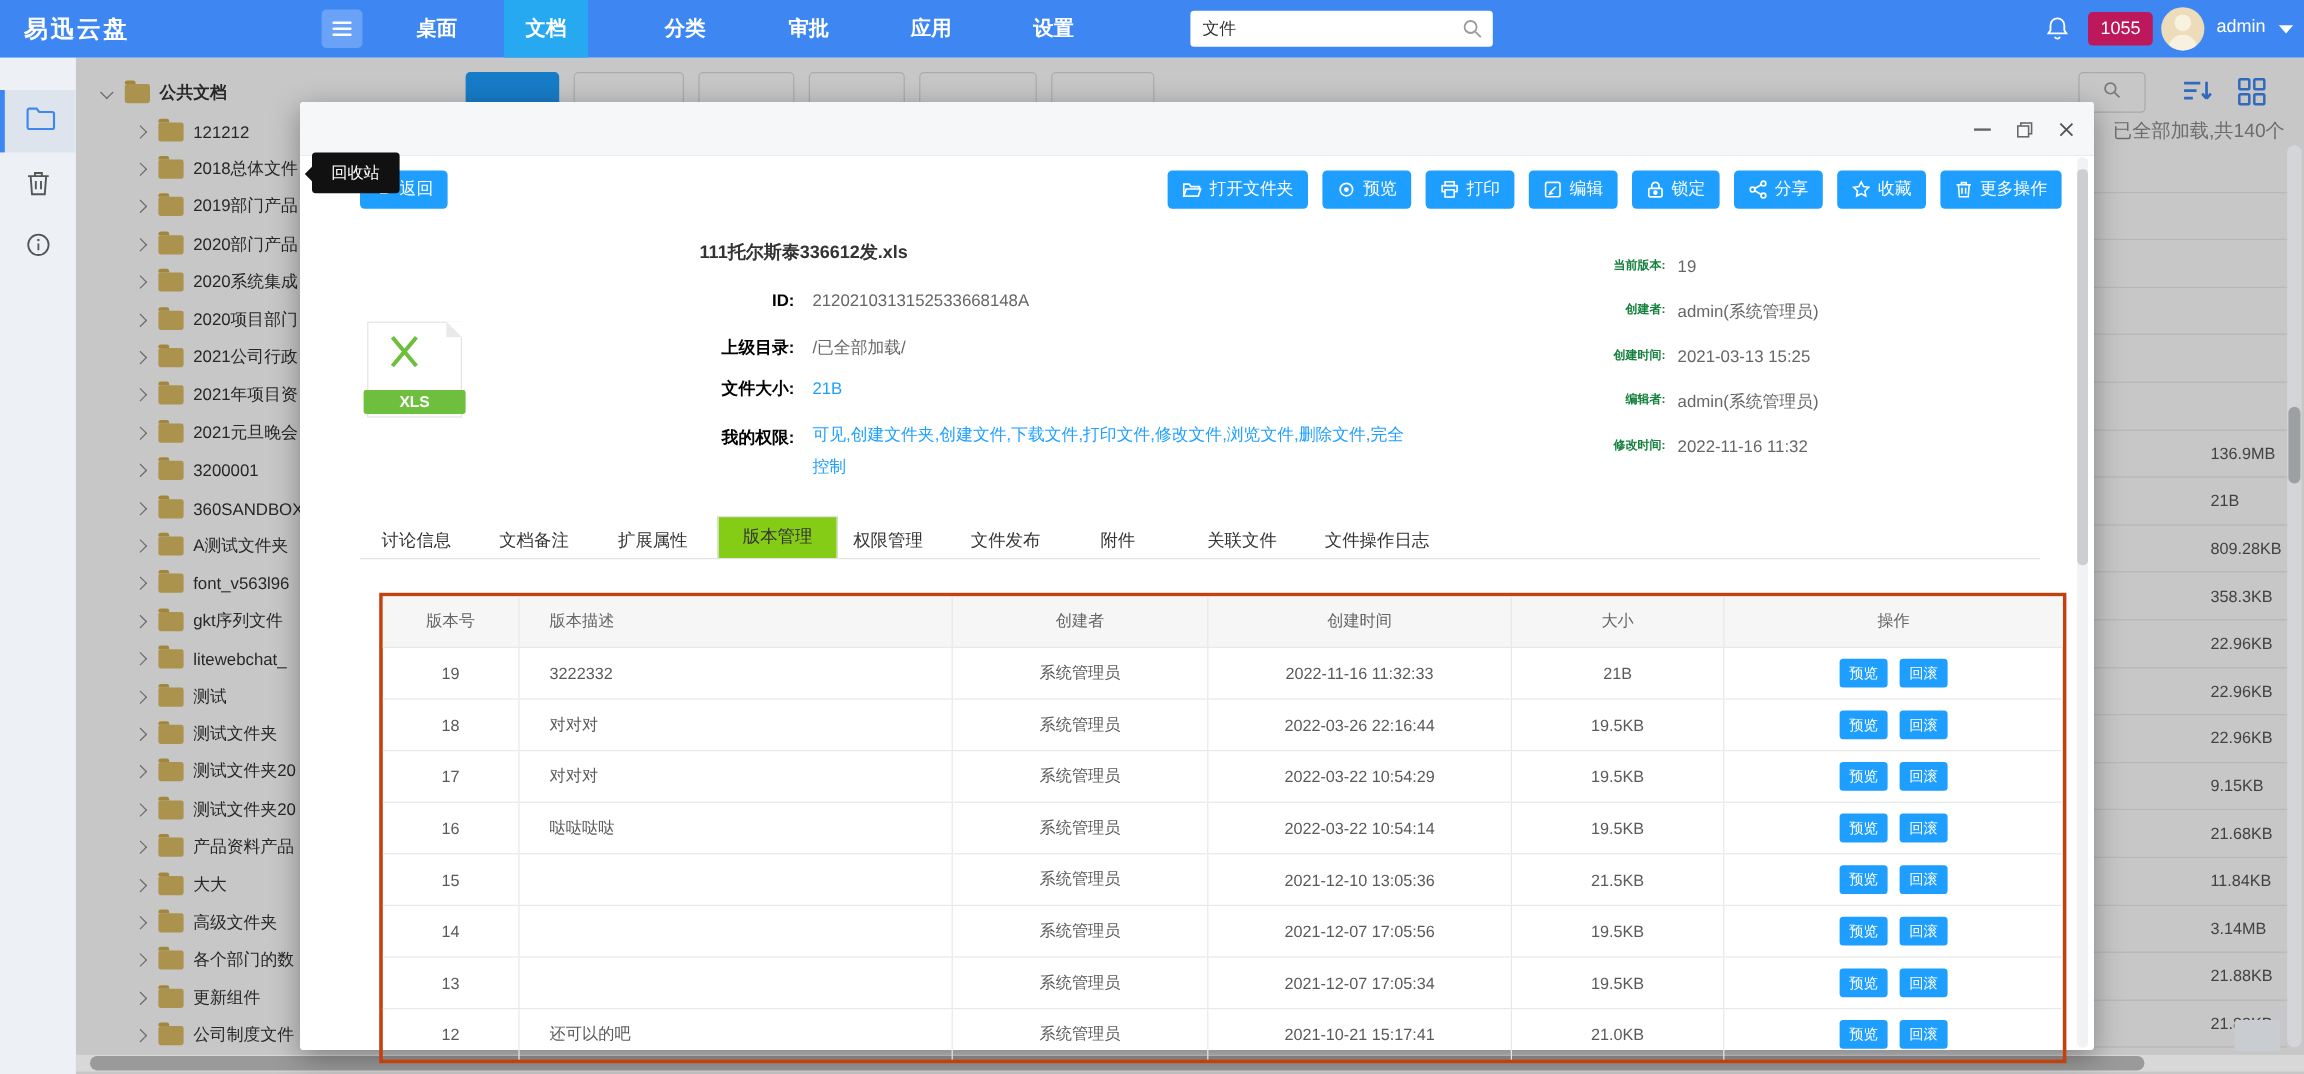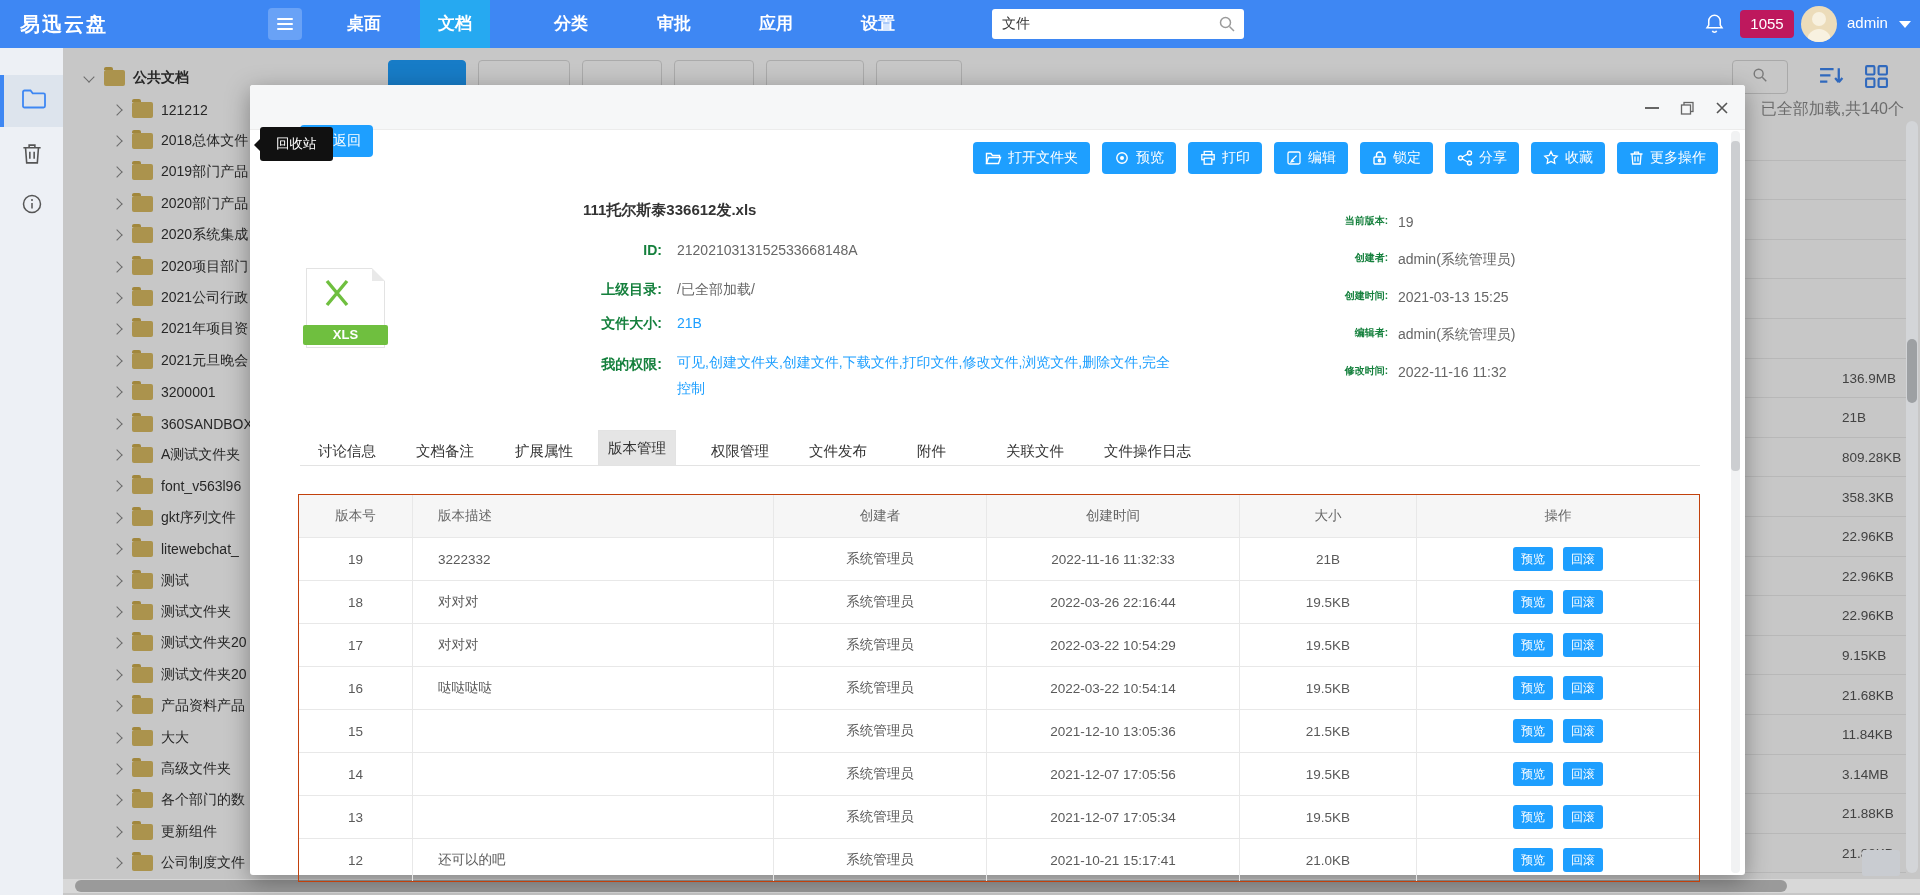"返回" .back-btn { top: 40px -> 57px }
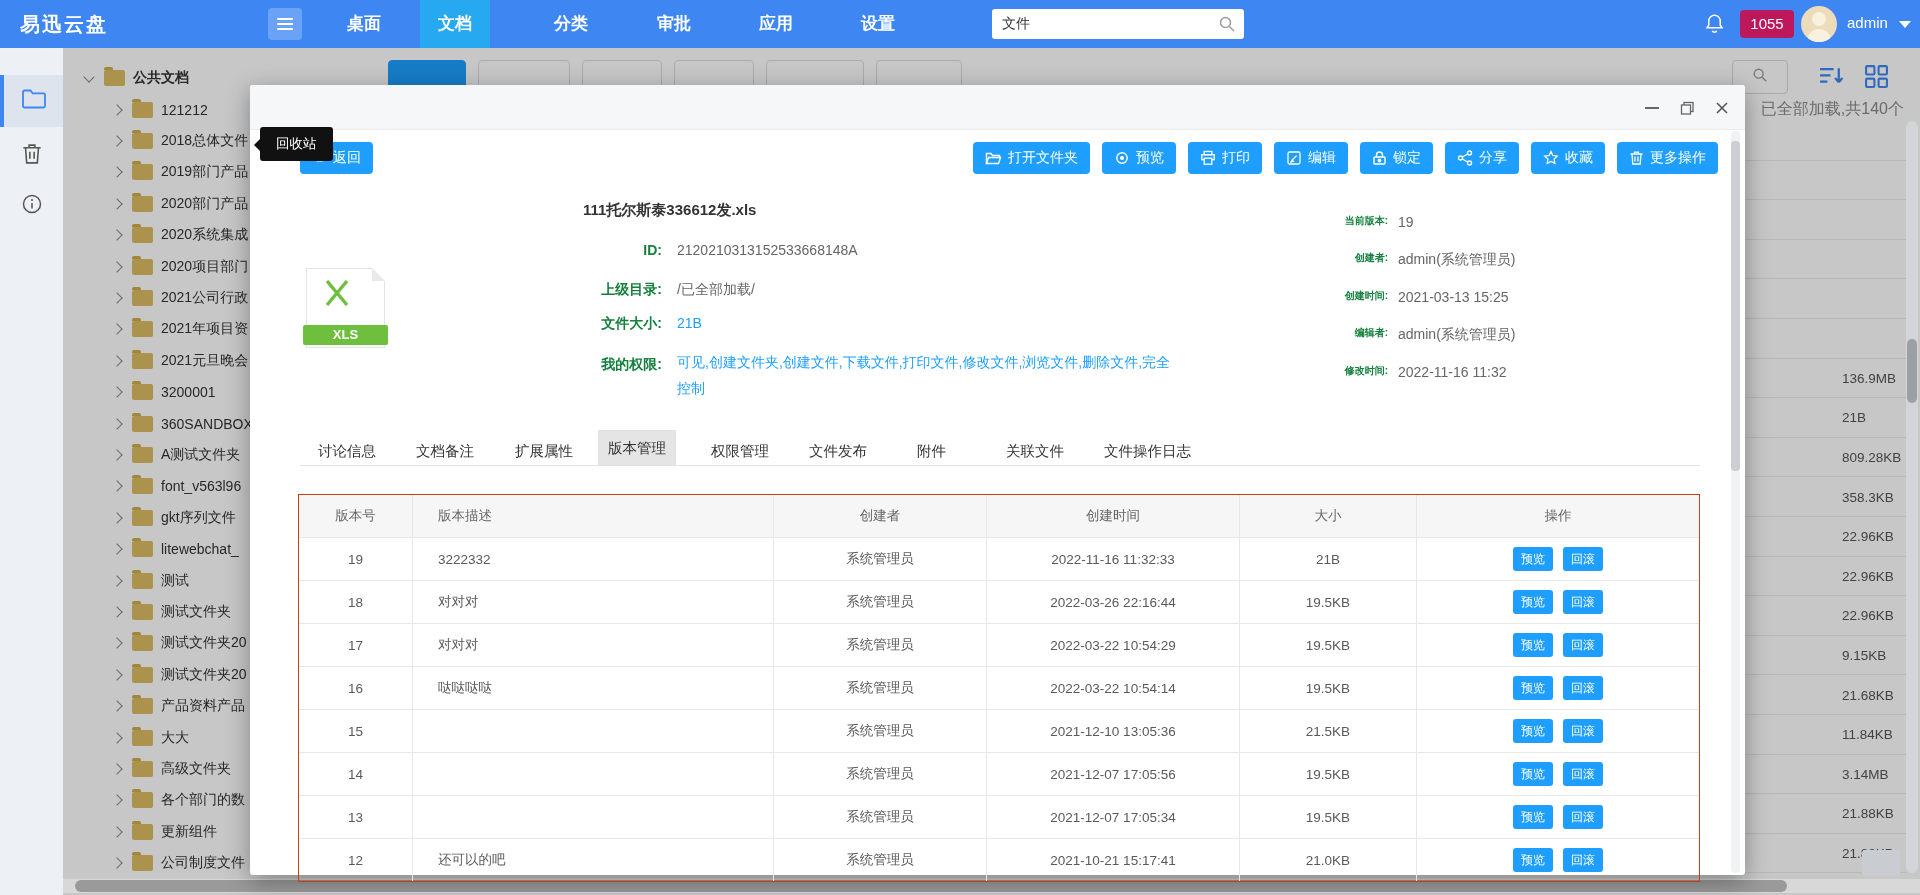"ID:" .flabel { color: #15803d -> #000000 }
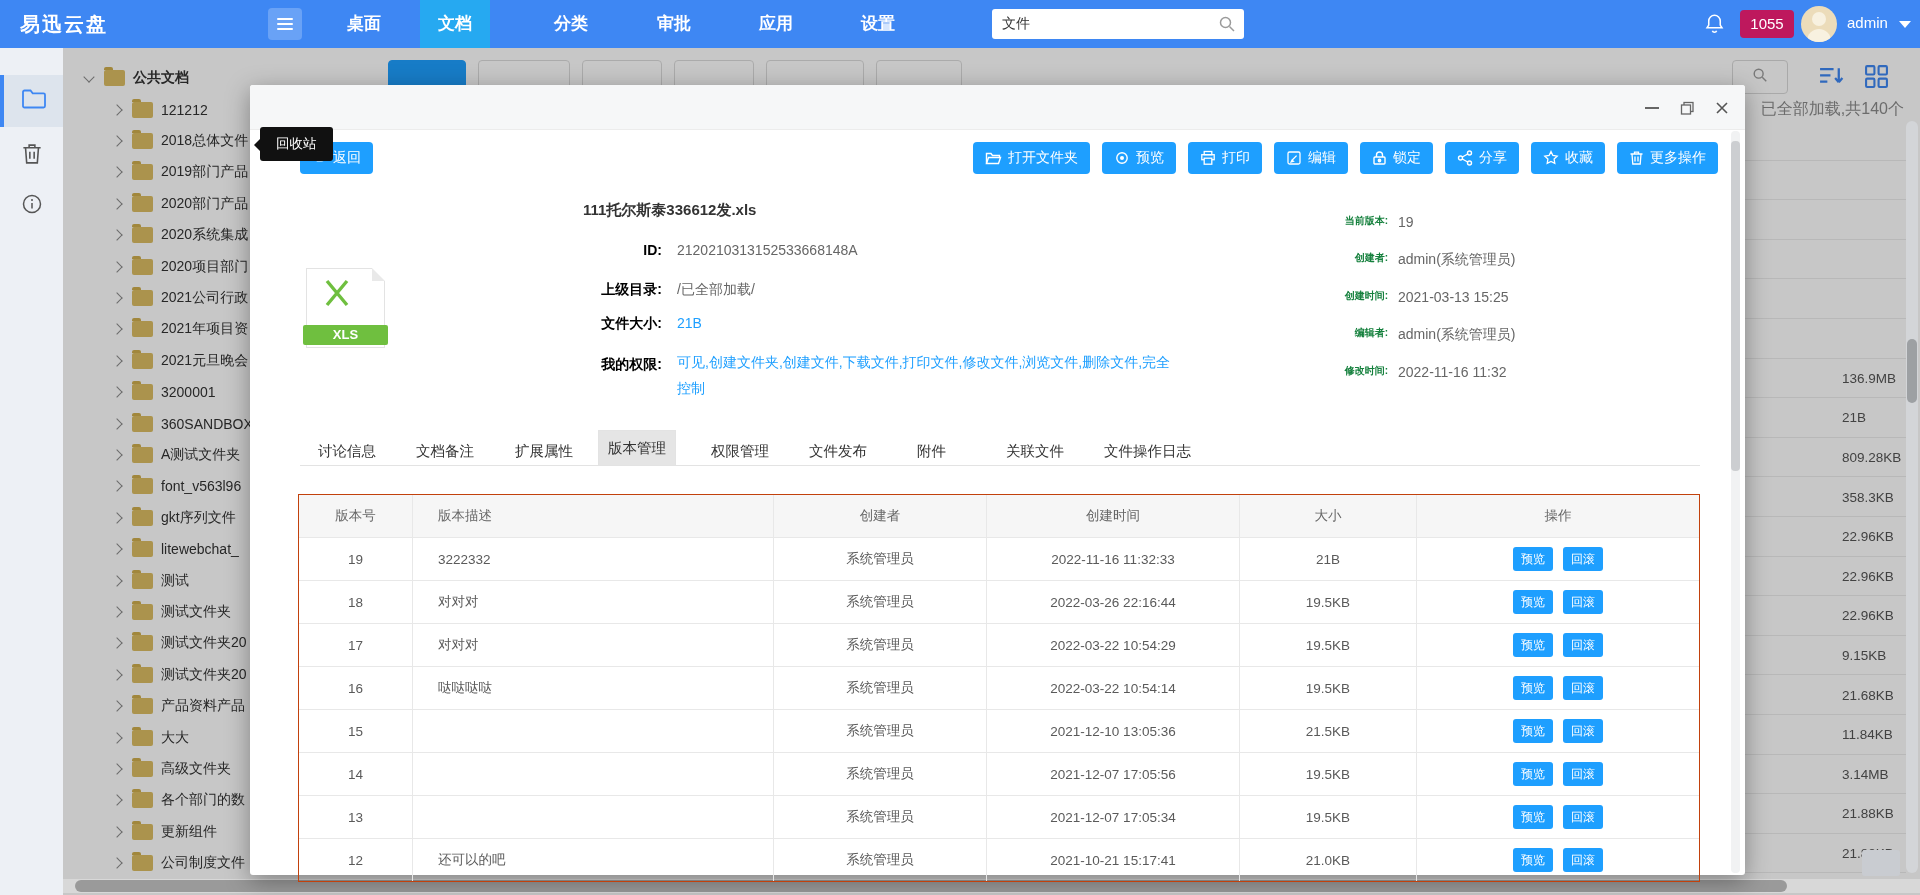"版本管理" .tab.active-box { background: #e5e5e5 -> #84cc16; width: 78px -> 100px }
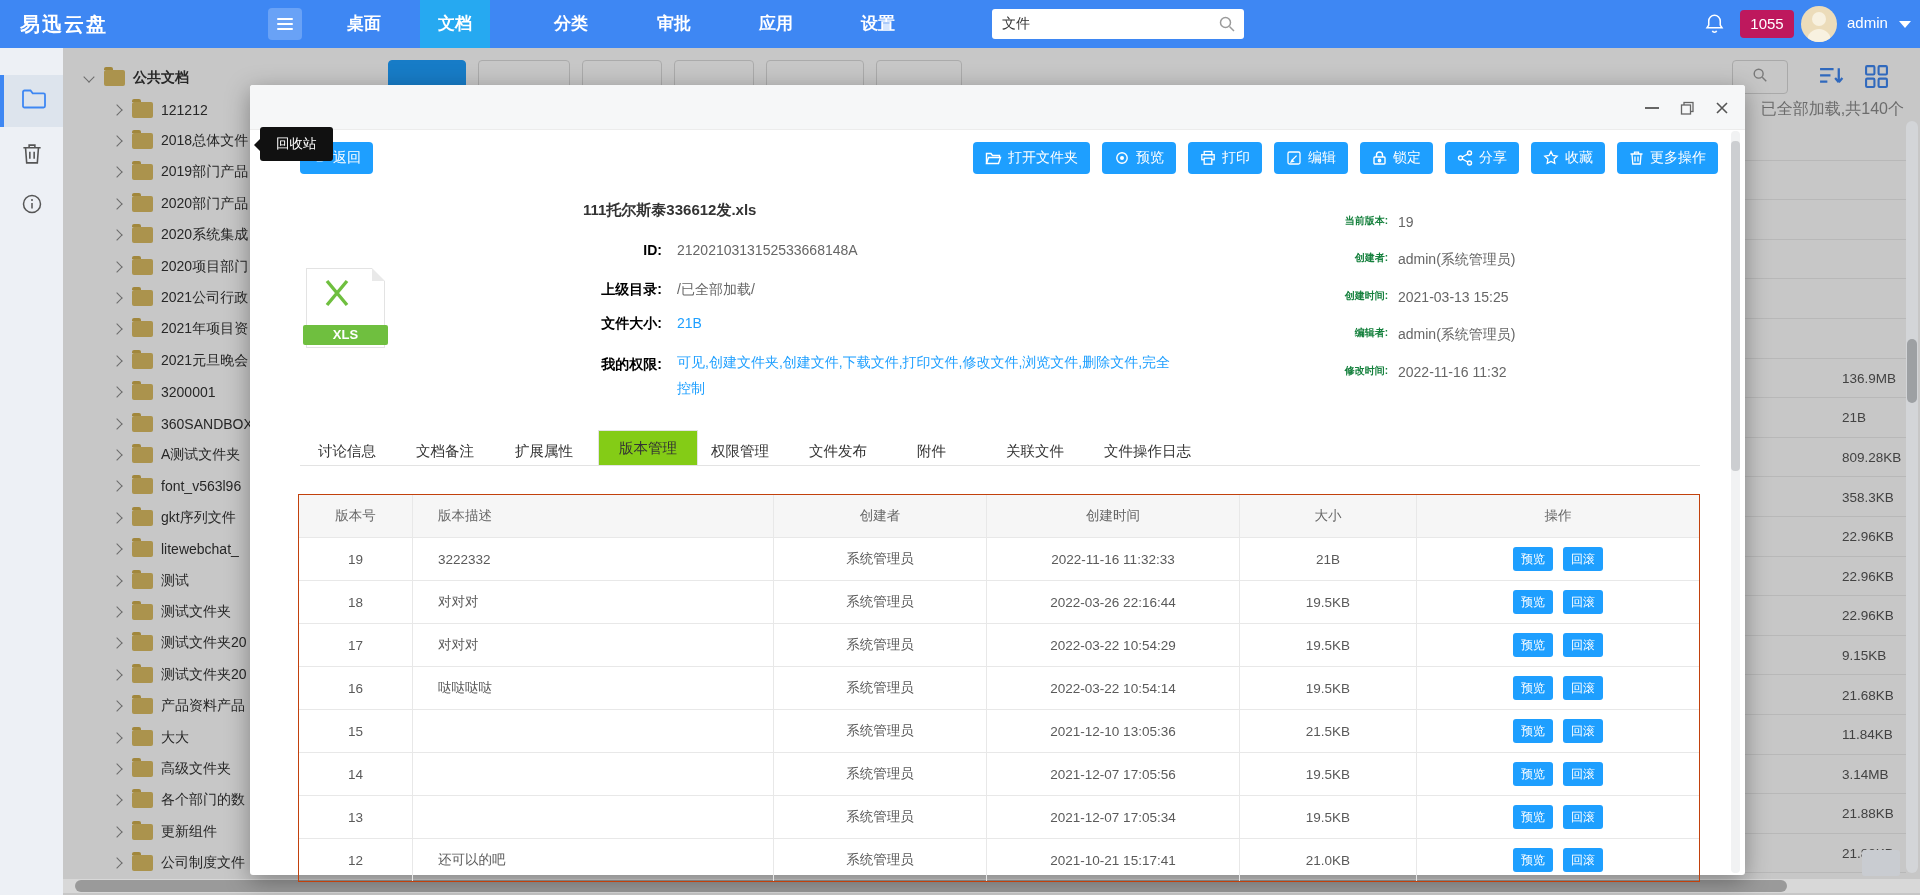"版本号" .vtable { border: 1px solid #c2410c -> 3px solid #c2410c; left: 48px -> 66px }
